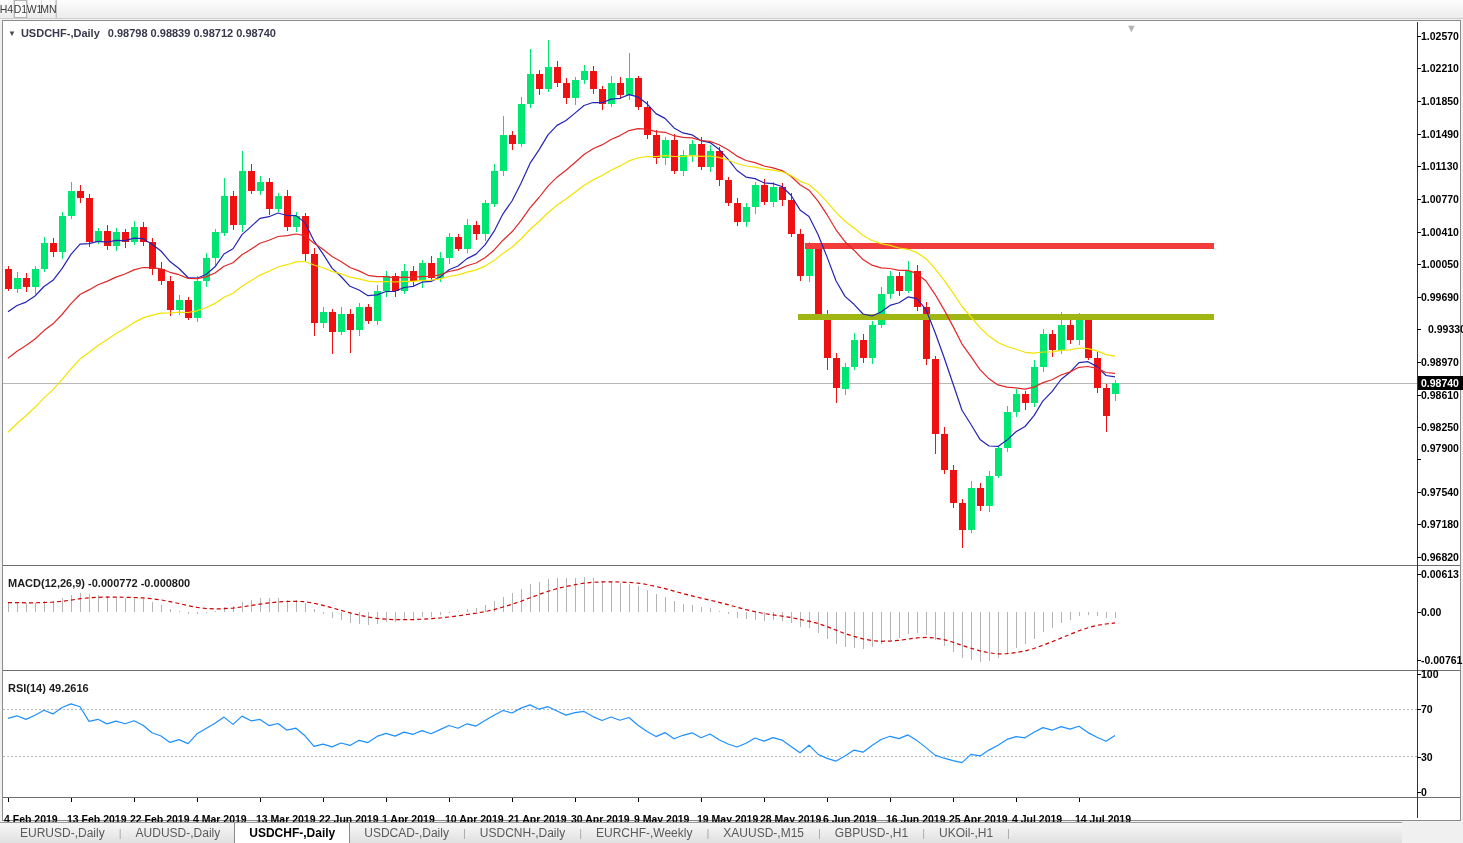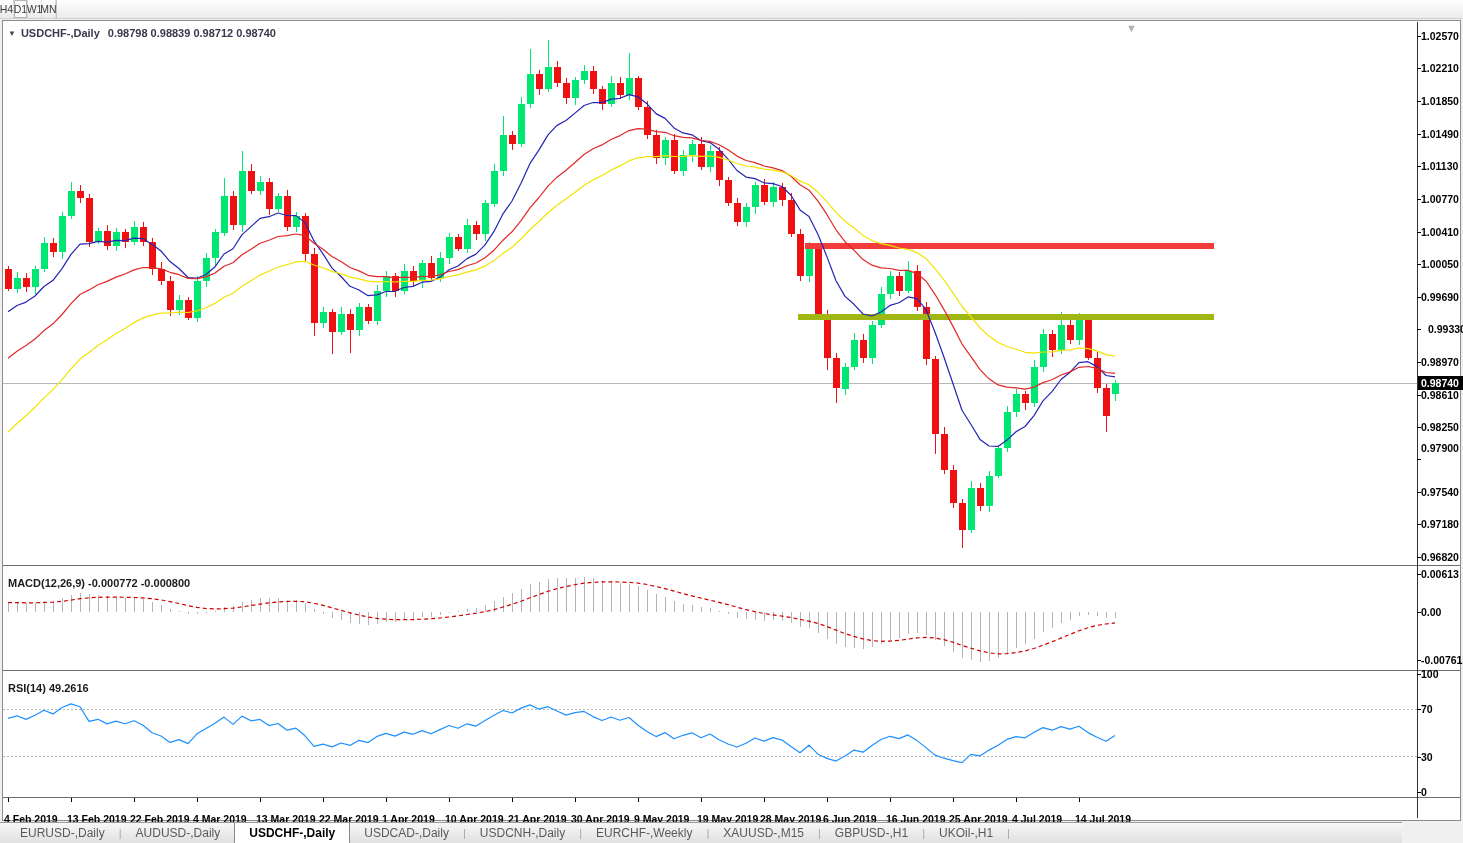"22 Mar 2019" div.dlbl { text: Mar -> Jun }
